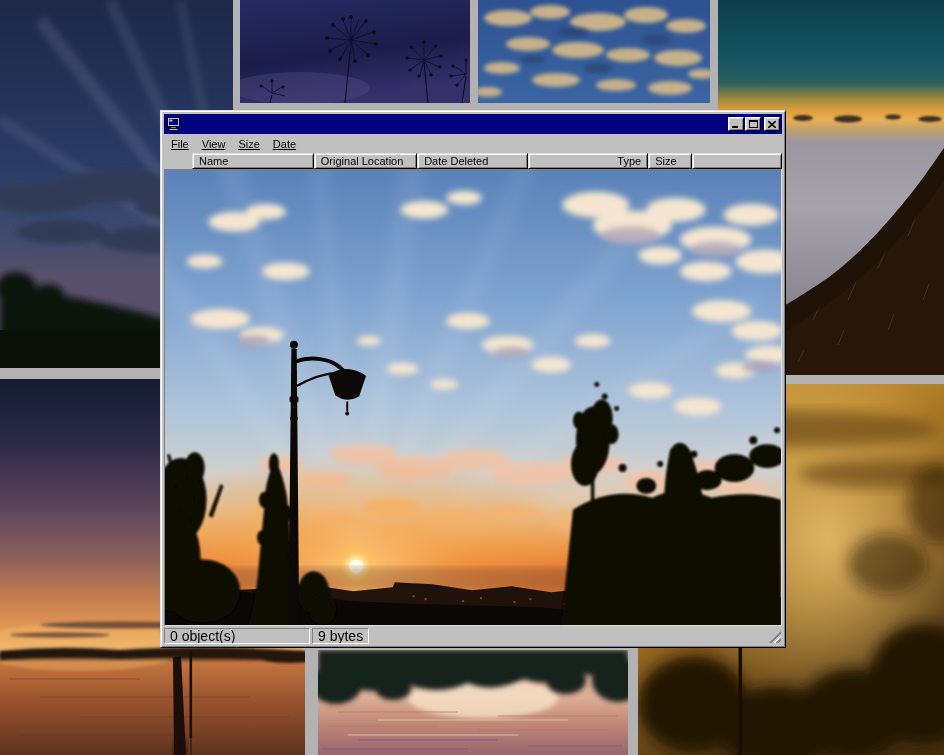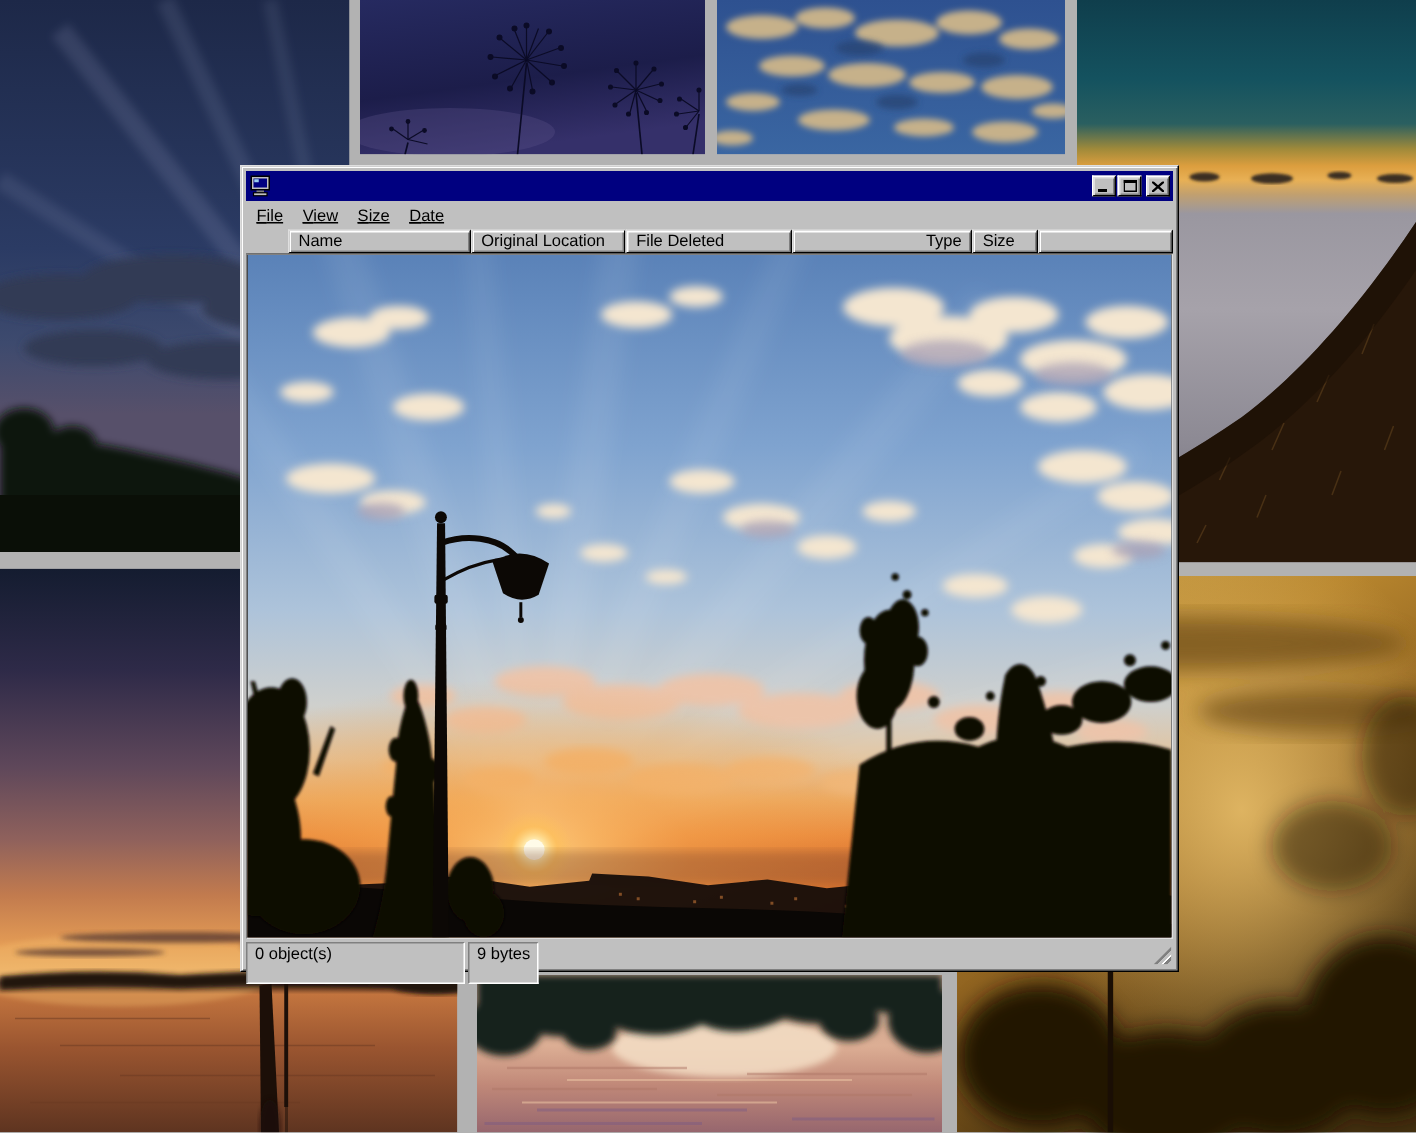"File Deleted" span.hcell { text: File -> Date }
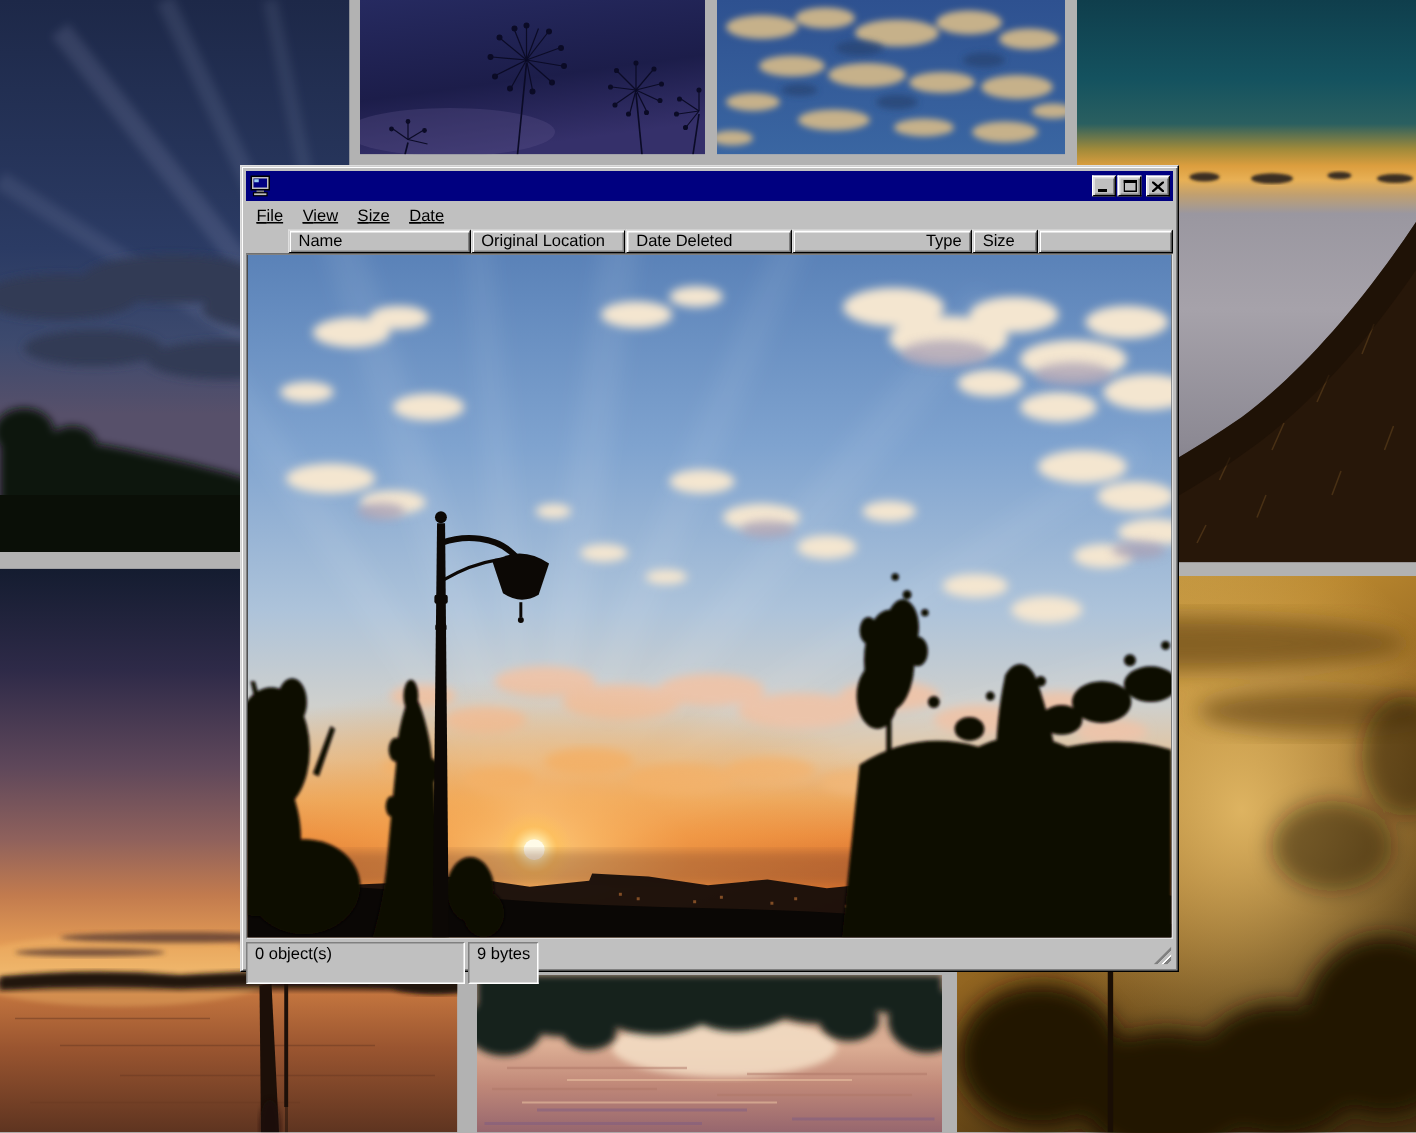"0 object(s)" .spanel { font-size: 11px -> 14px; height: 28px -> 16px }
